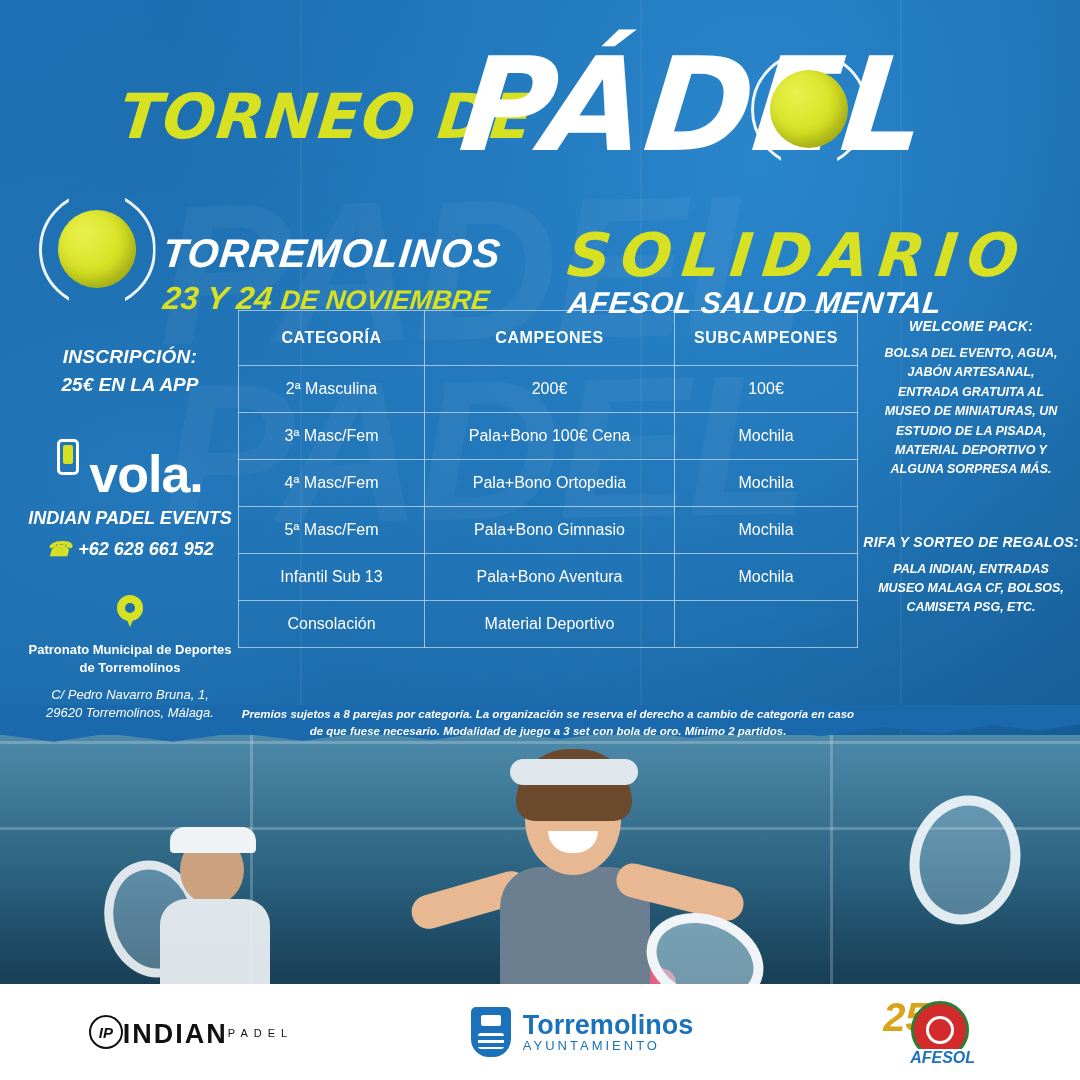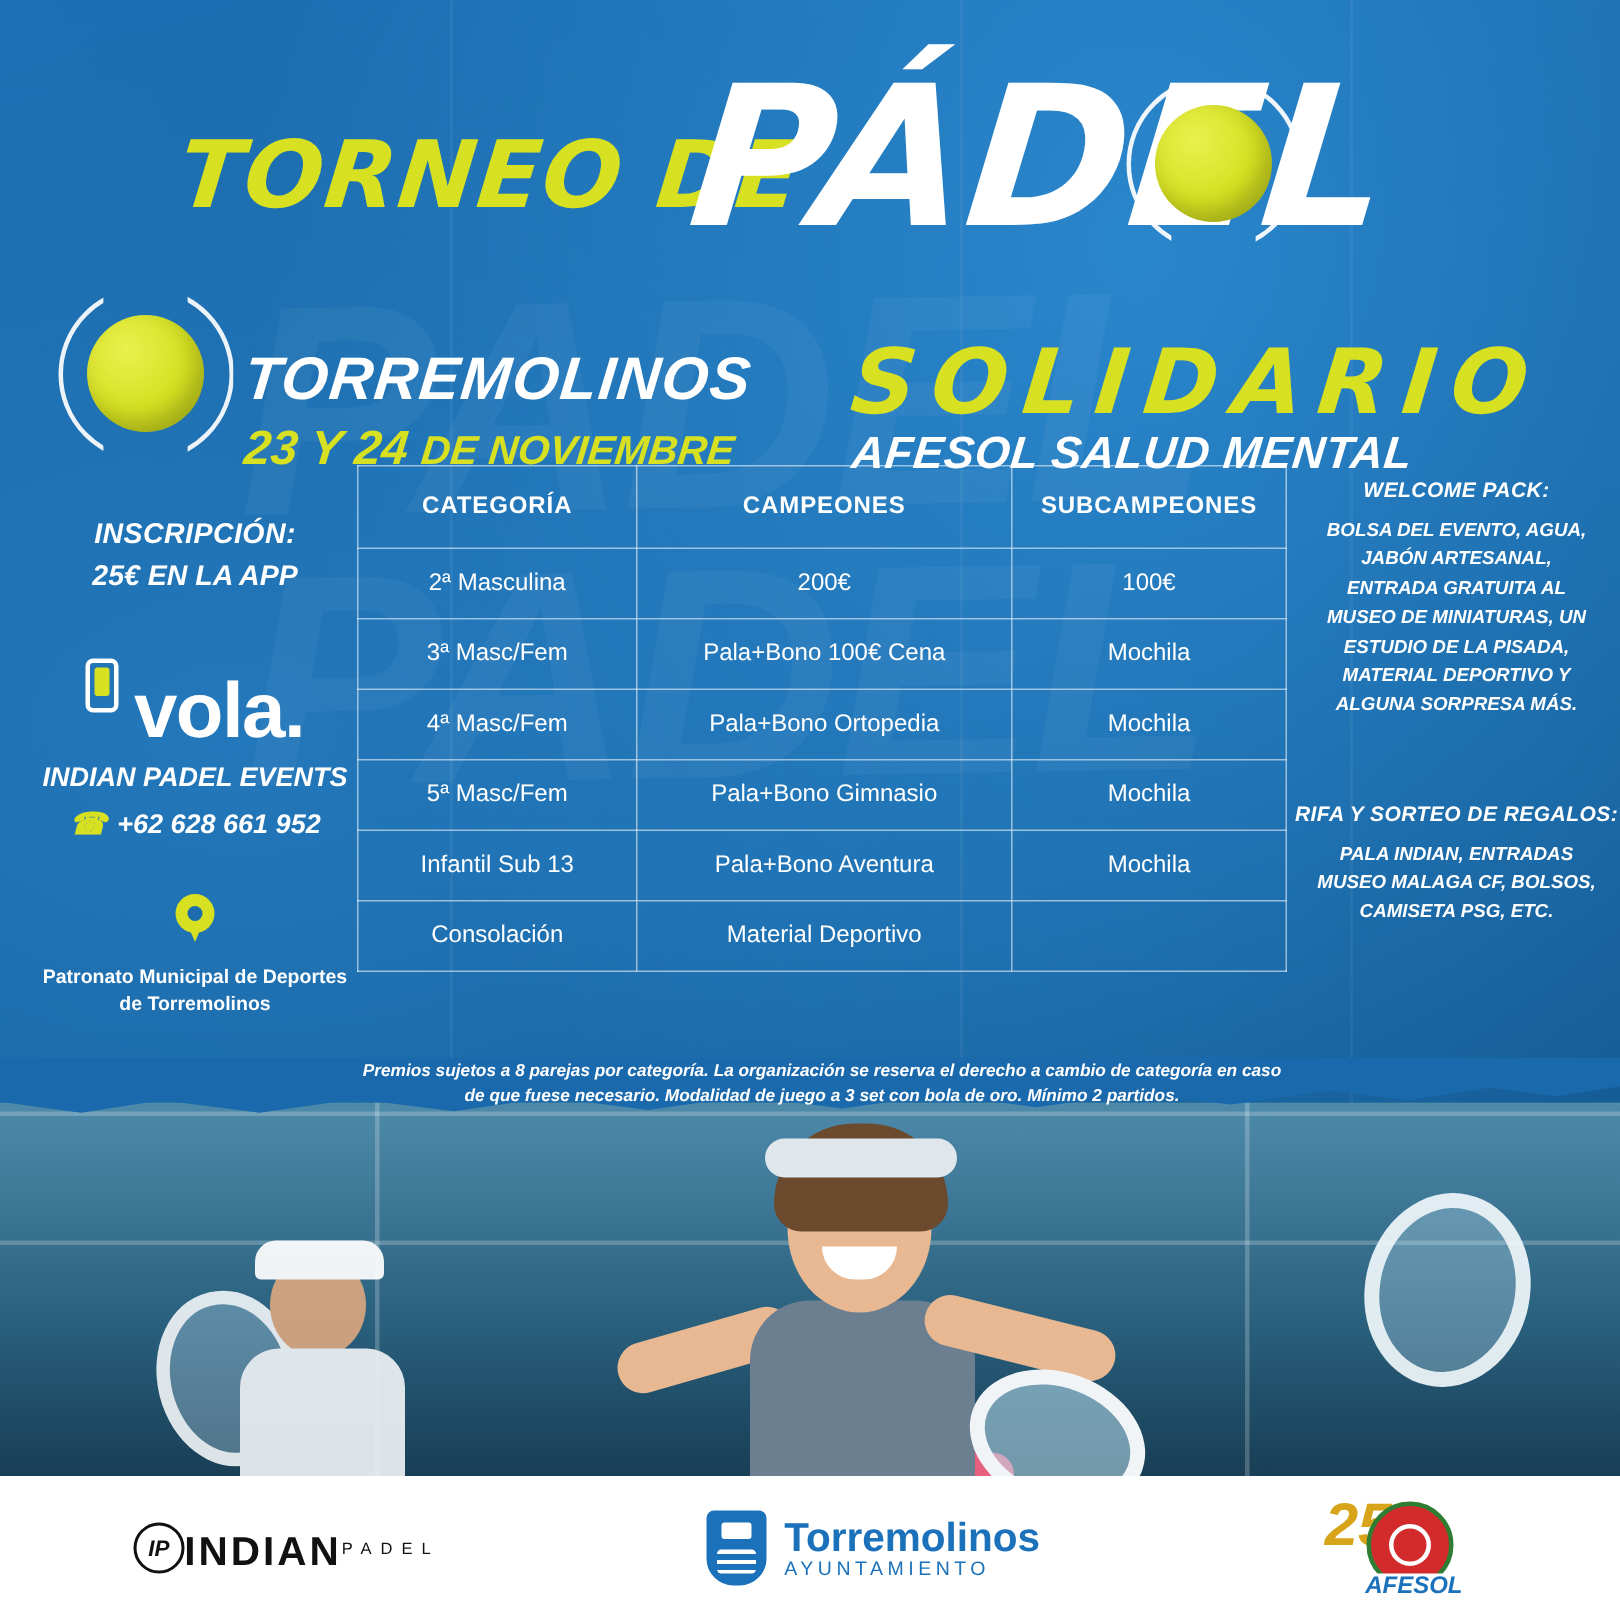"C/ Pedro Navarro Bruna, 1," div.address { html: none -> <div>C/ Pedro Navarro Bruna, 1, 29620 Torremolinos, Málaga.</div> }
